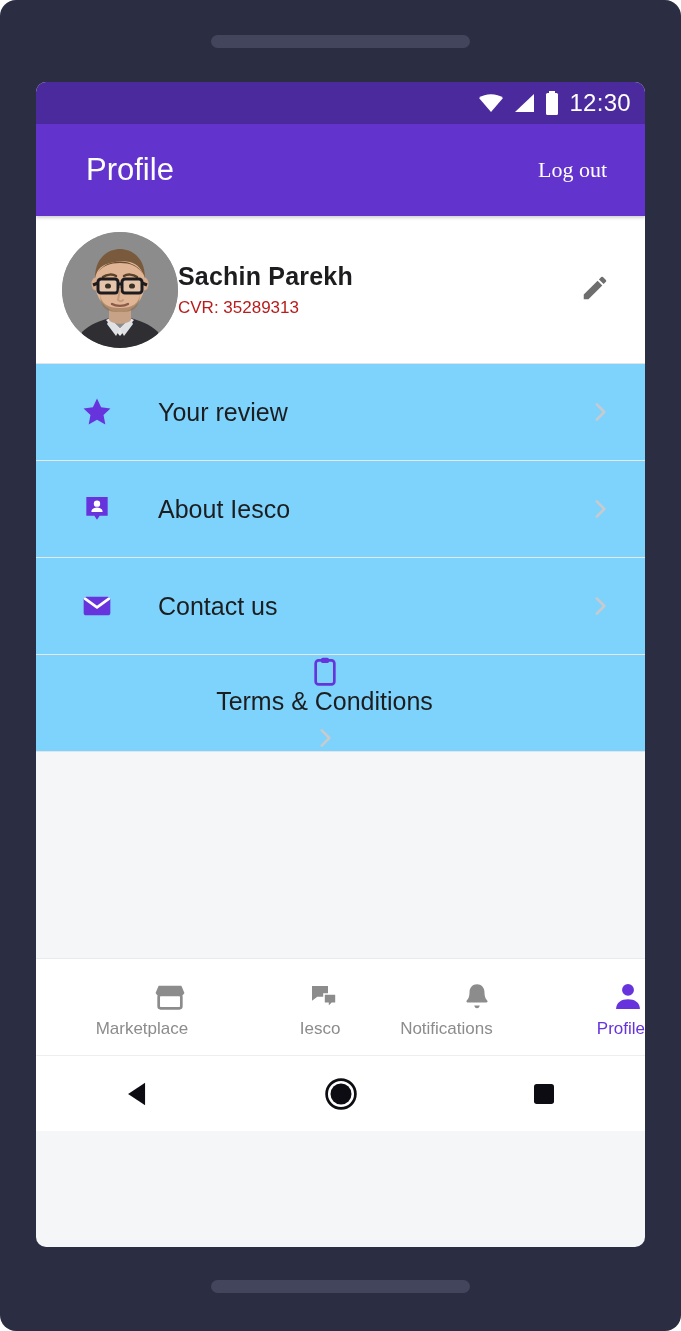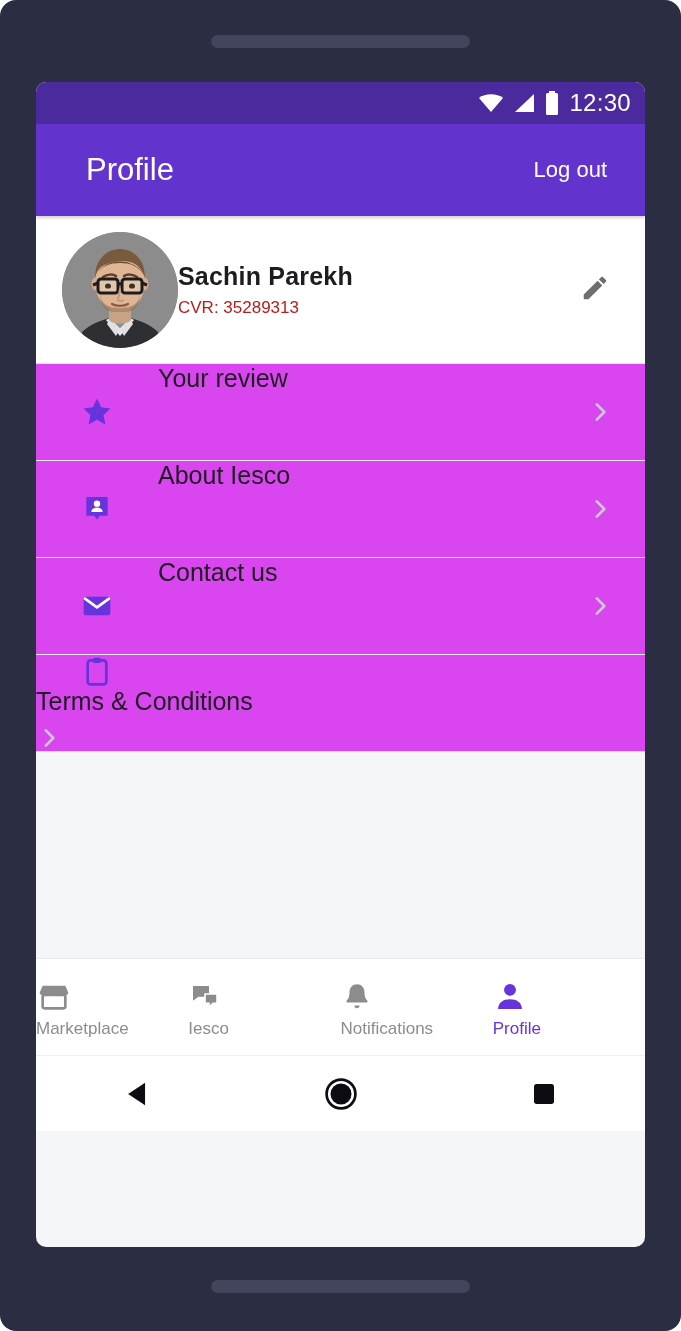"Log out" #logout-button { font-family: none -> Liberation Serif, serif }
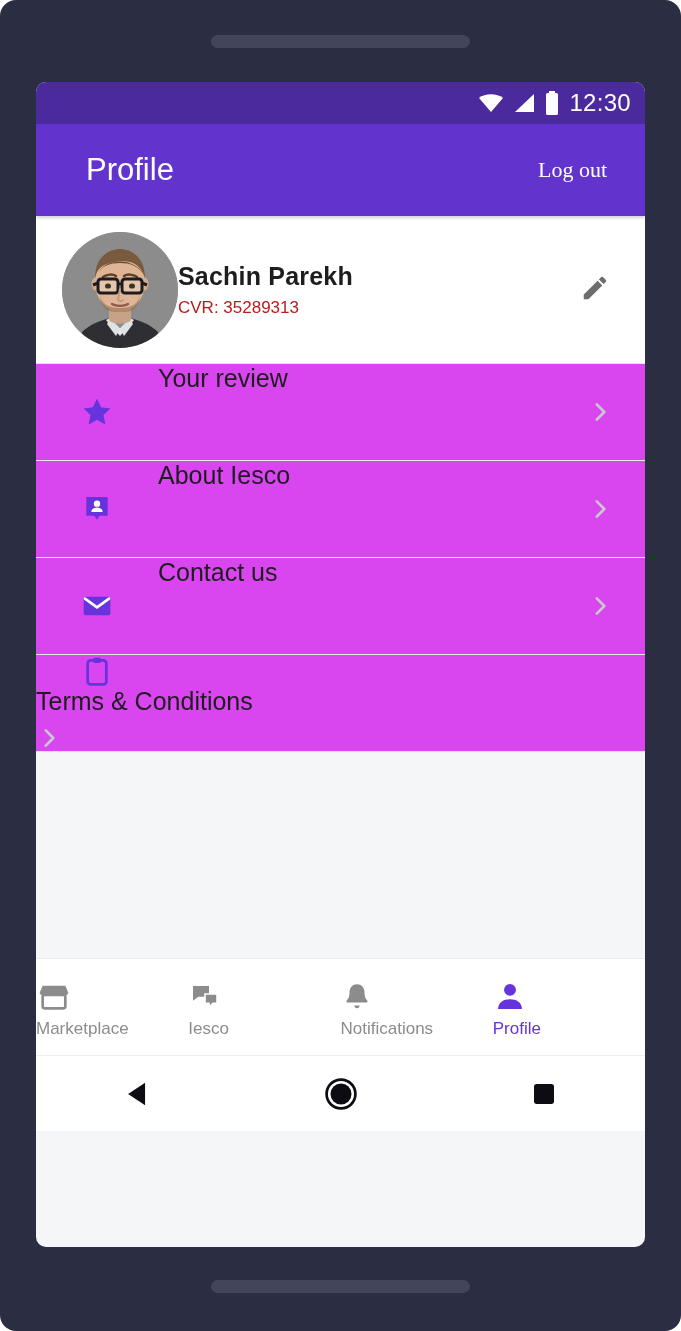"Your review" .menu-row { align-items: none -> center; background: #d946ef -> #7dd3fc }
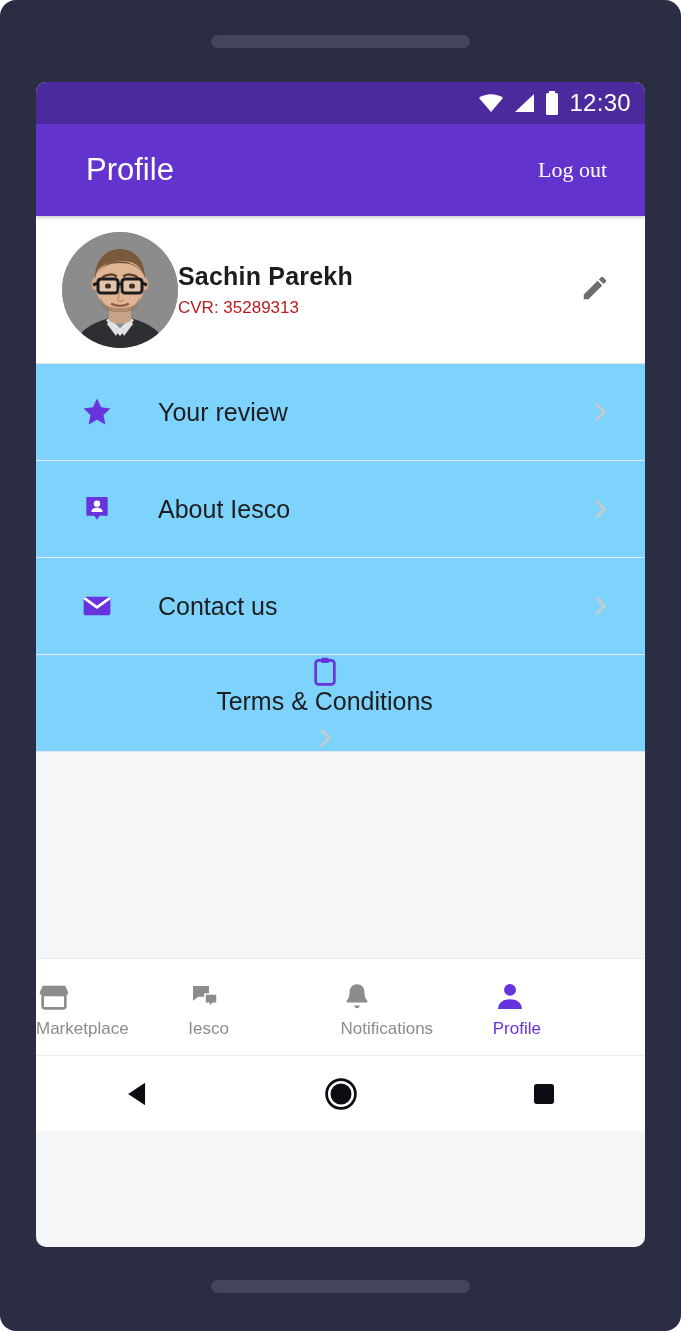"Marketplace" .nav-item { align-items: flex-start -> flex-end }
